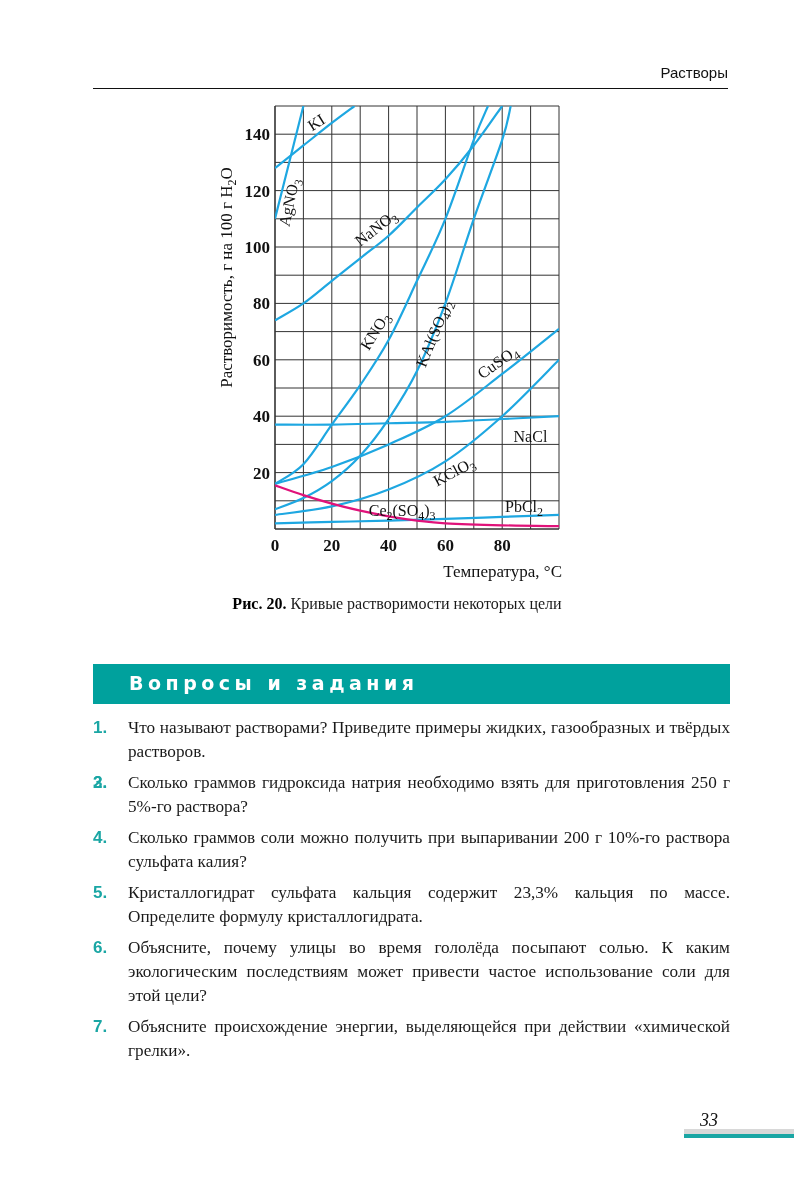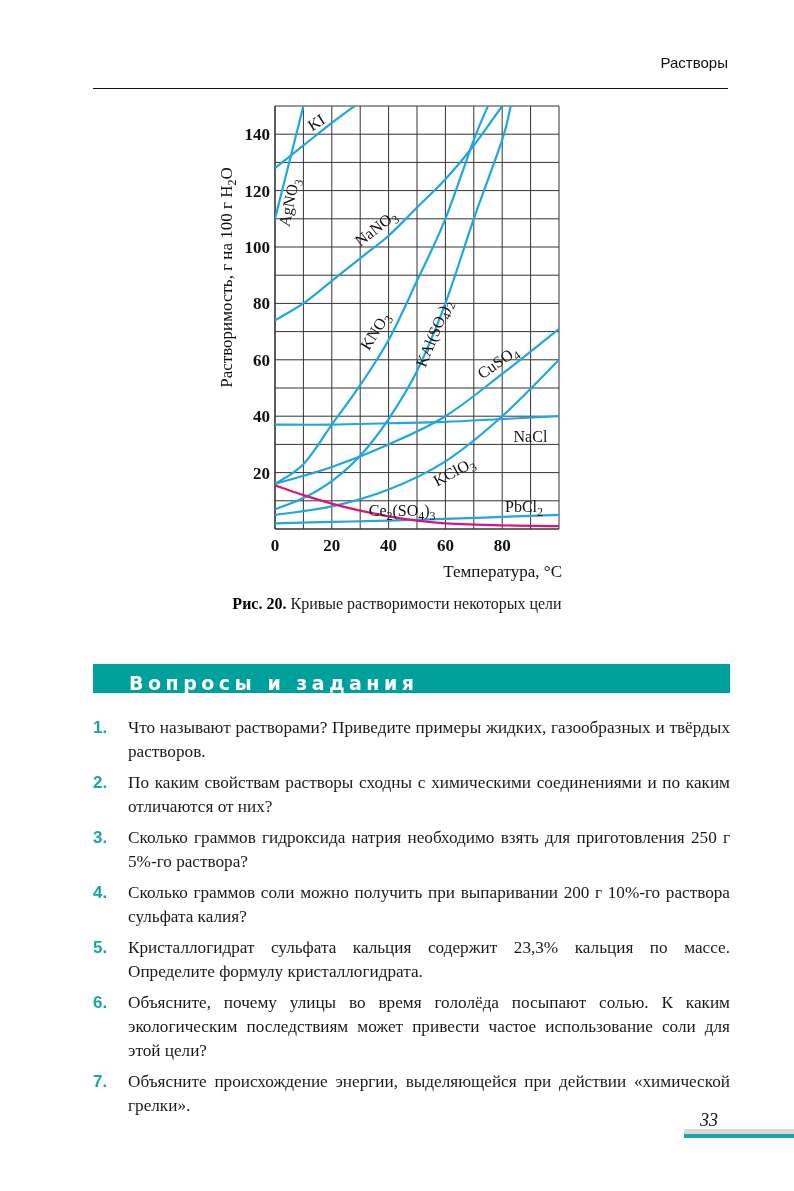"Растворы" .running-head { top: 54px -> 64px }
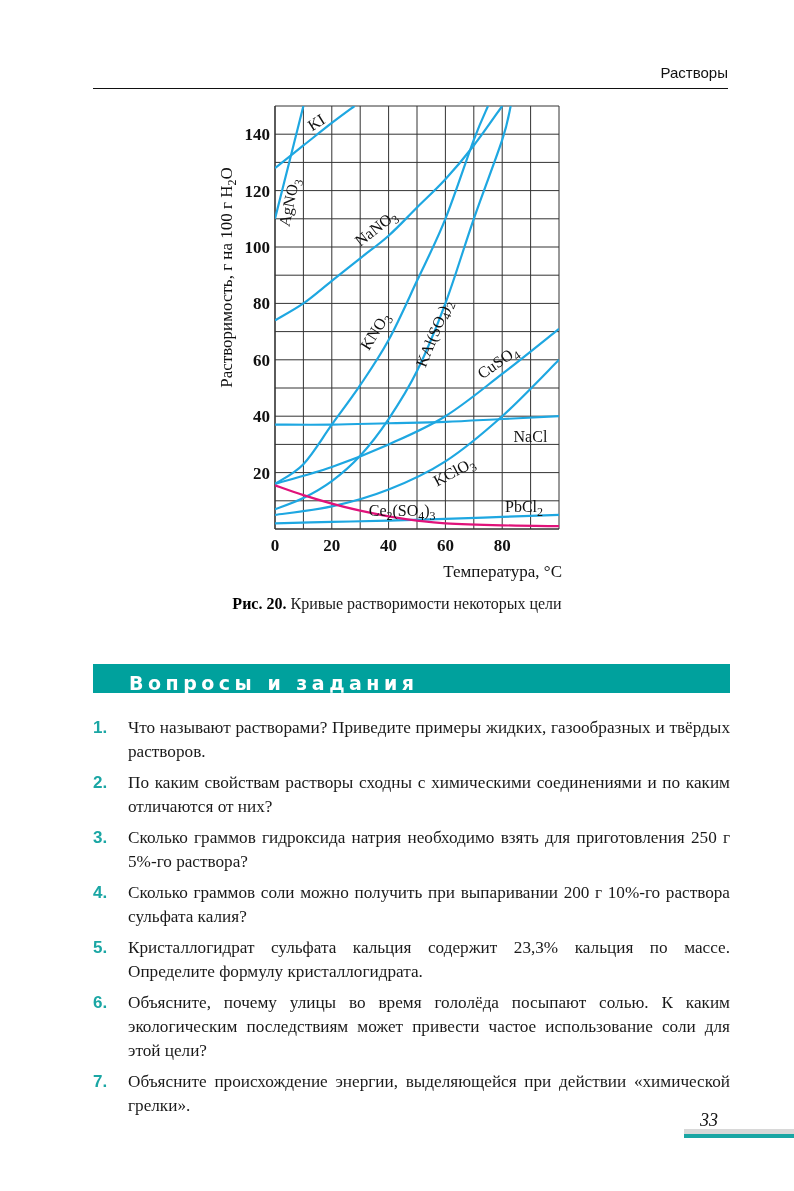"Вопросы и задания" .section-bar { height: 29px -> 40px }
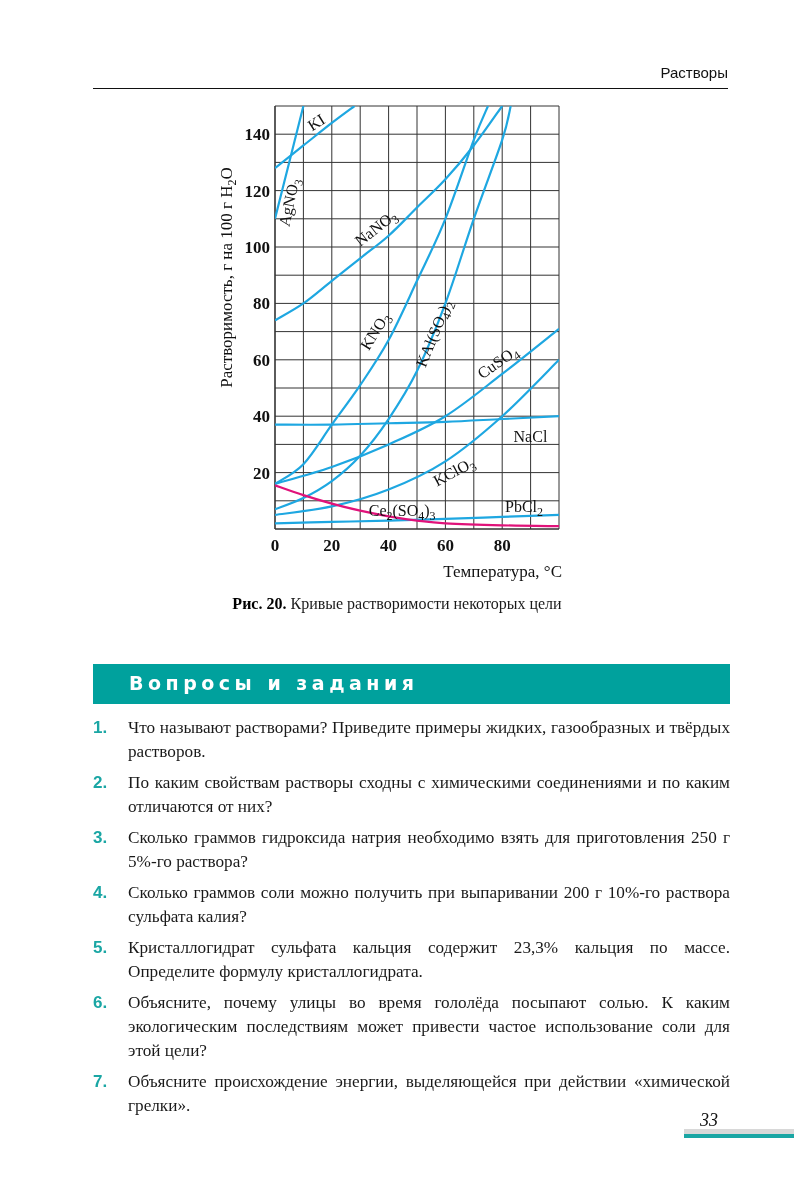"По каким свойствам растворы сходны" span { html: <span>По каким свойствам растворы сходны с химическими соединениями и по каким отличаются от них?</span> -> none }
